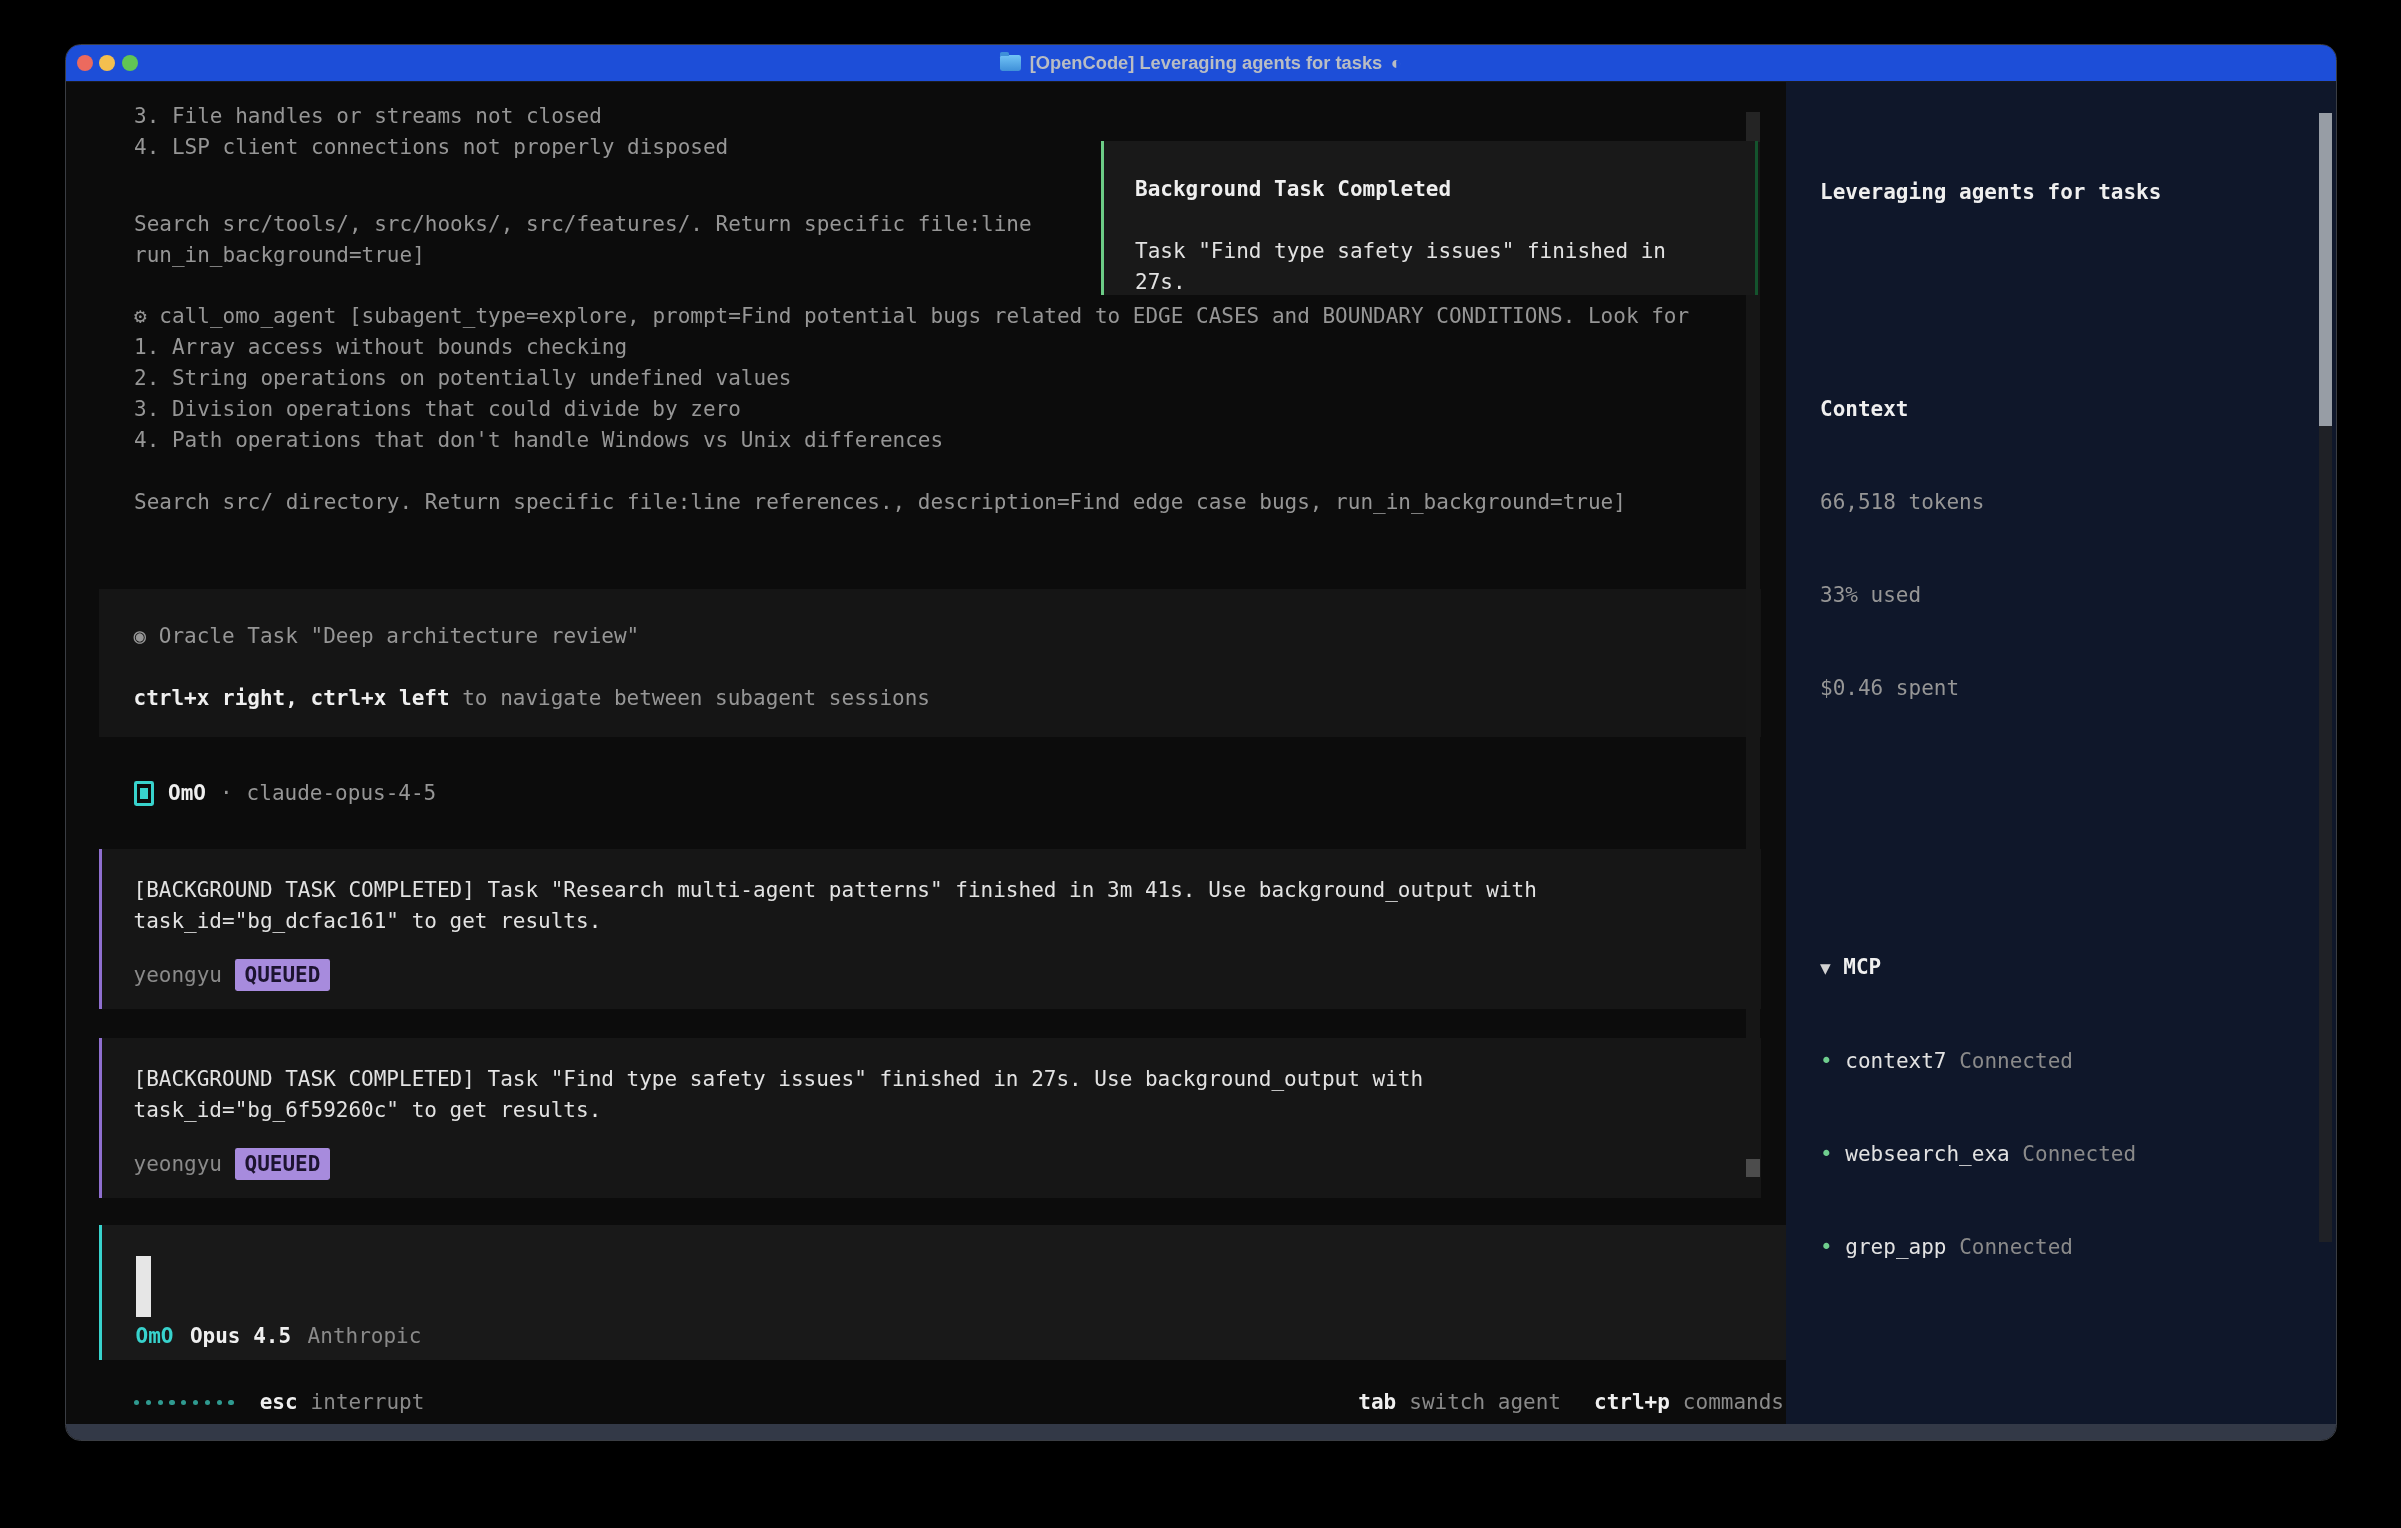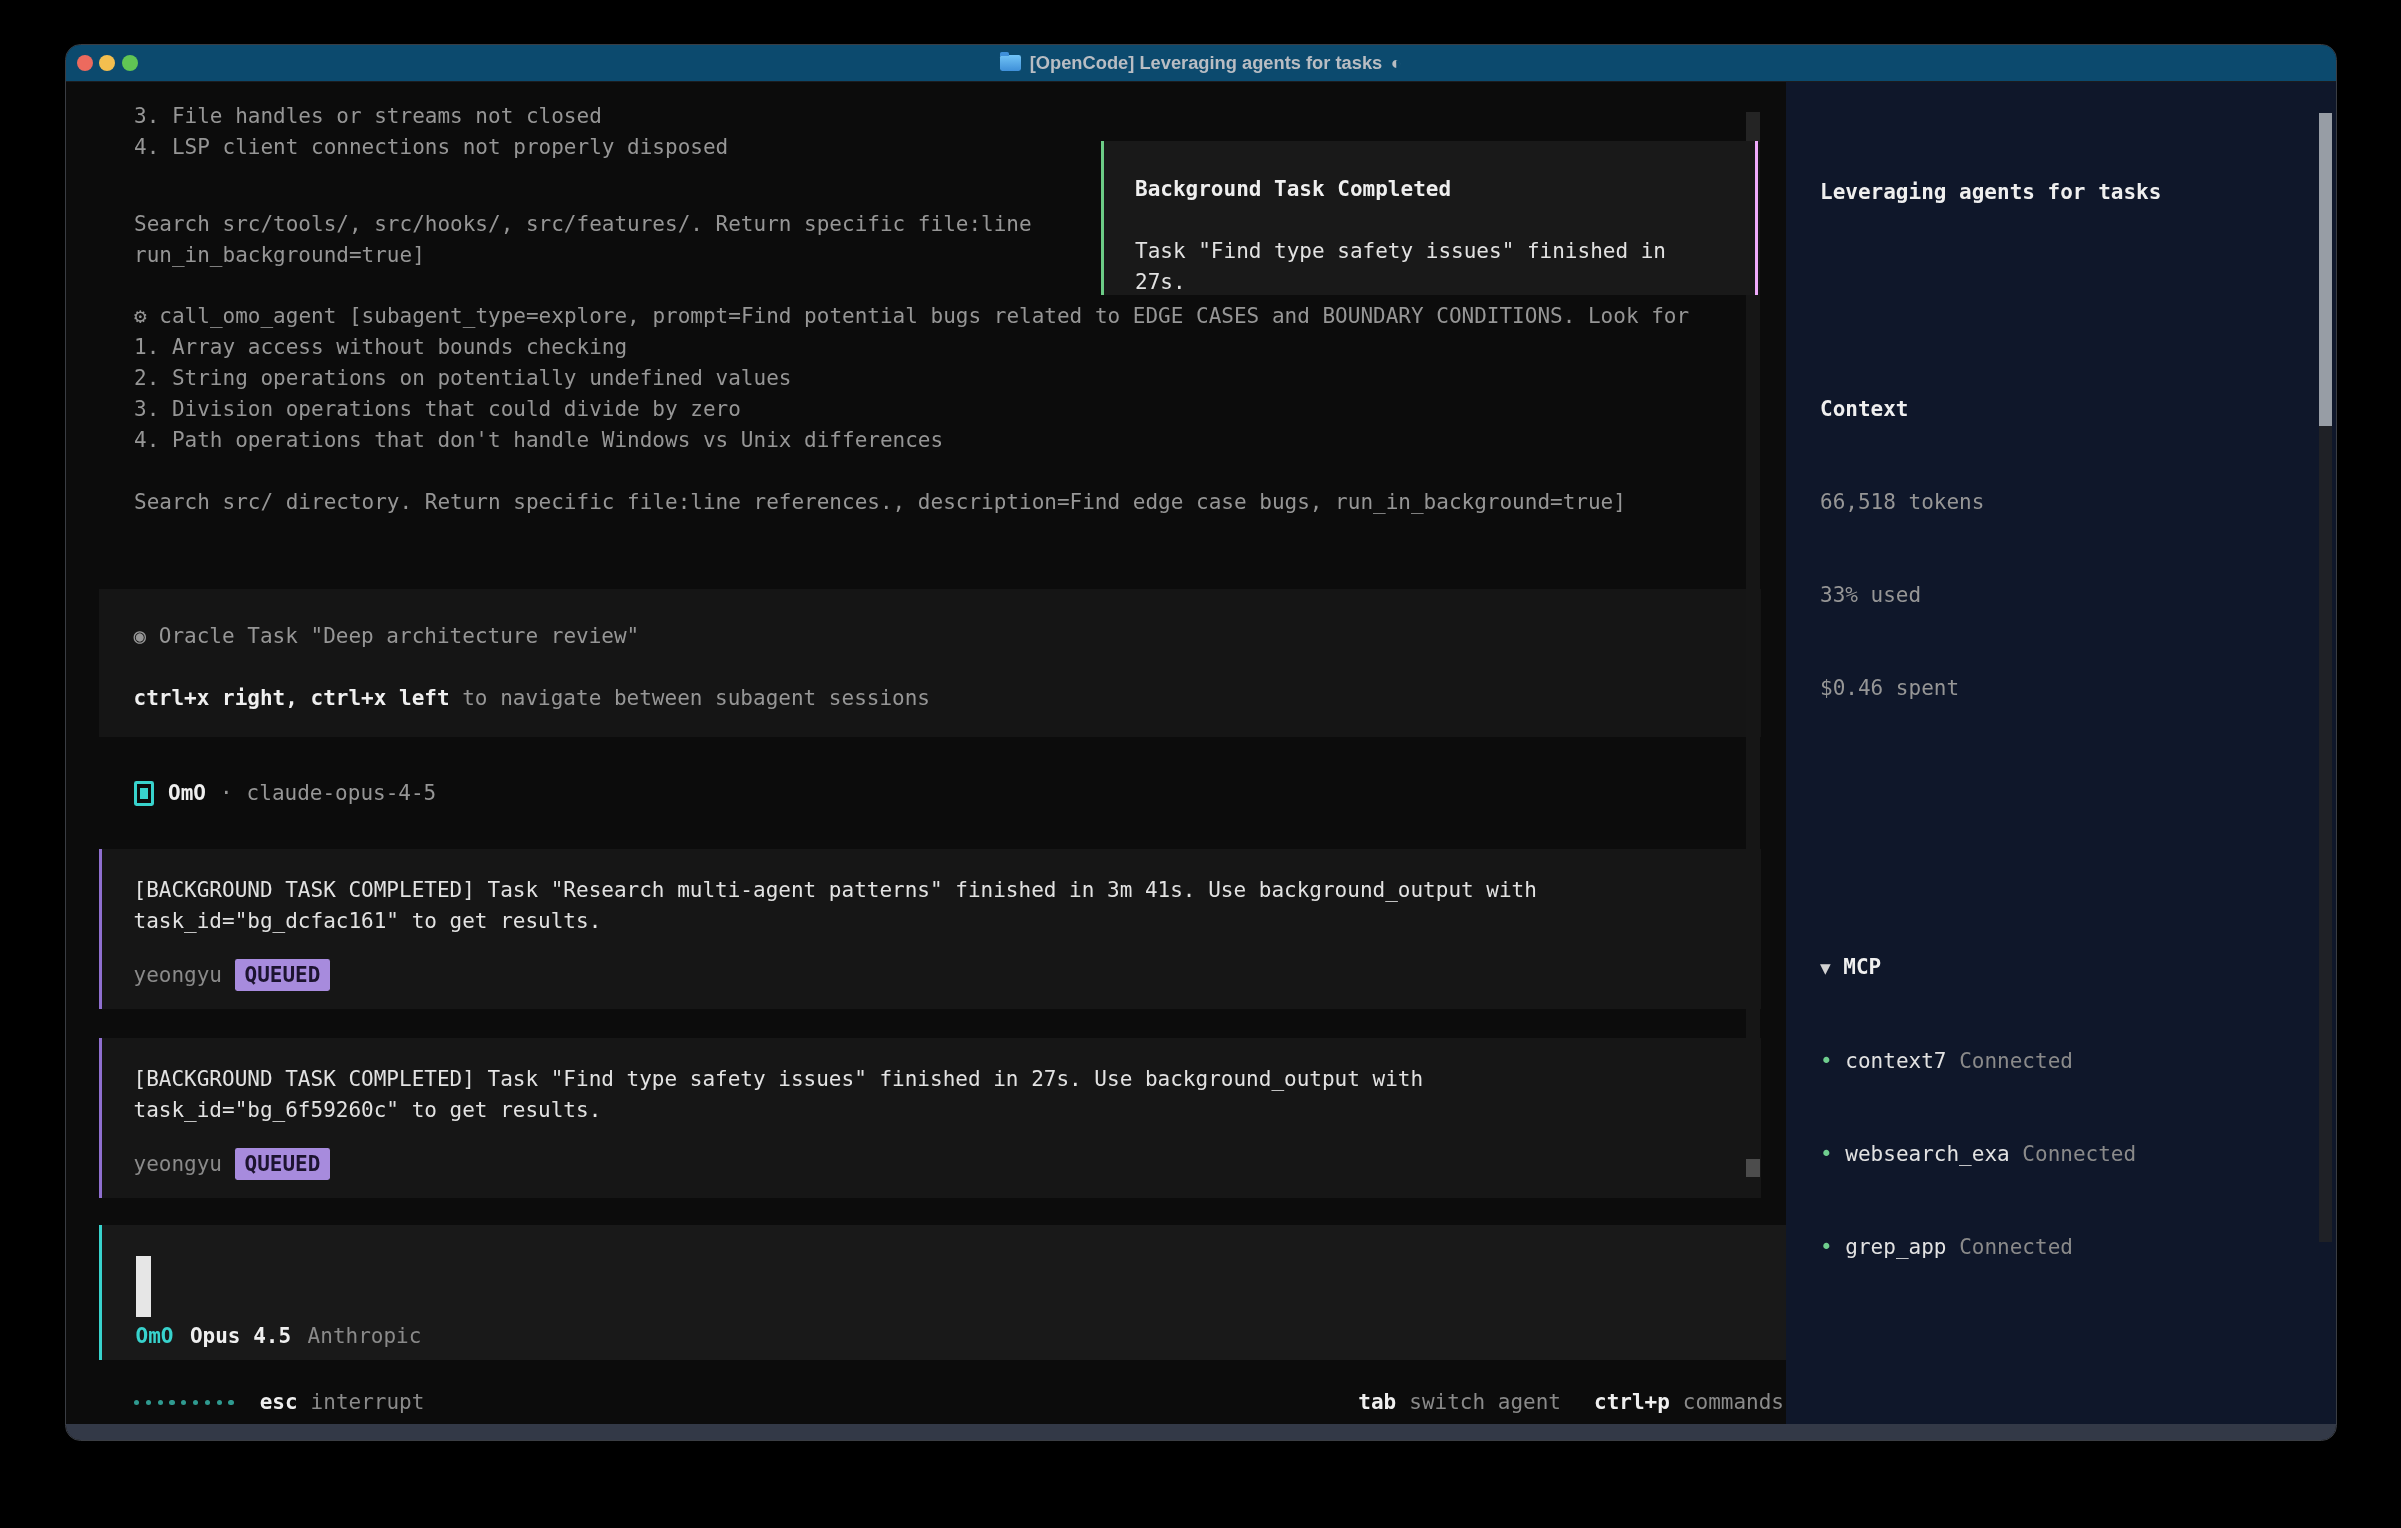"[OpenCode] Leveraging agents for tasks" .titlebar { background: #0c4a6e -> #1d4ed8 }
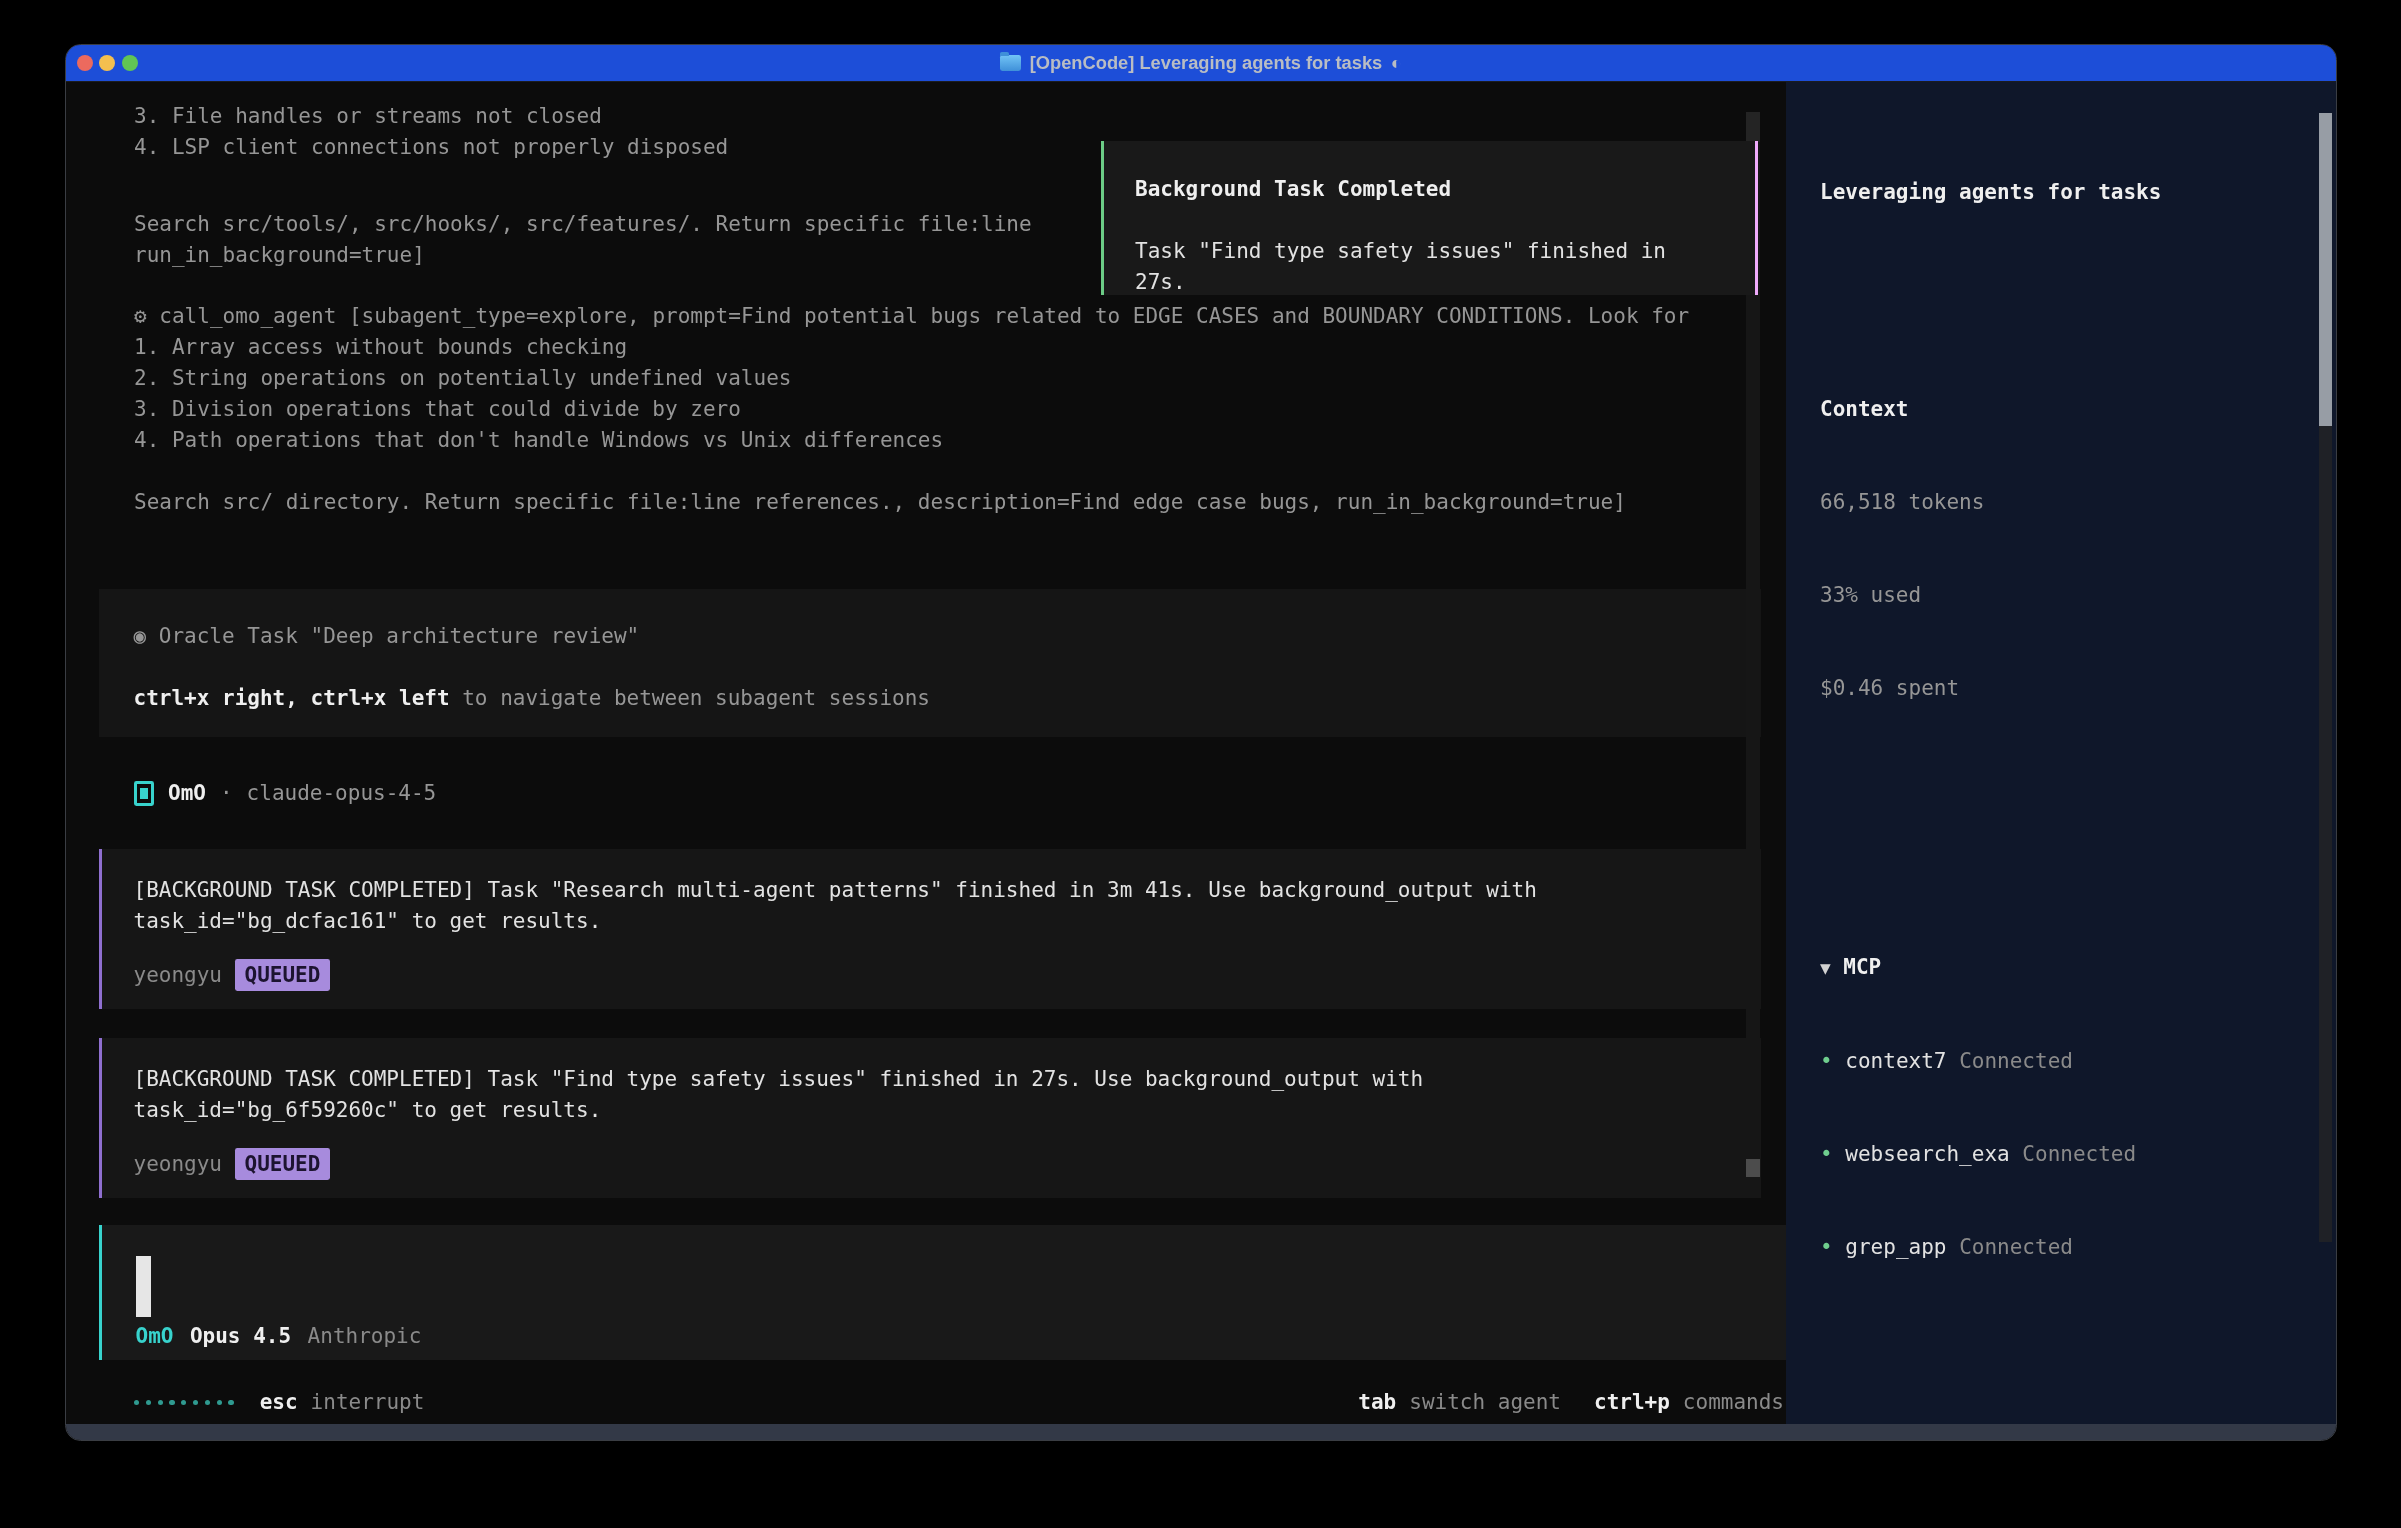"Background Task Completed" .toast { border-right: 3px solid #f0abfc -> 3px solid #14532d }
